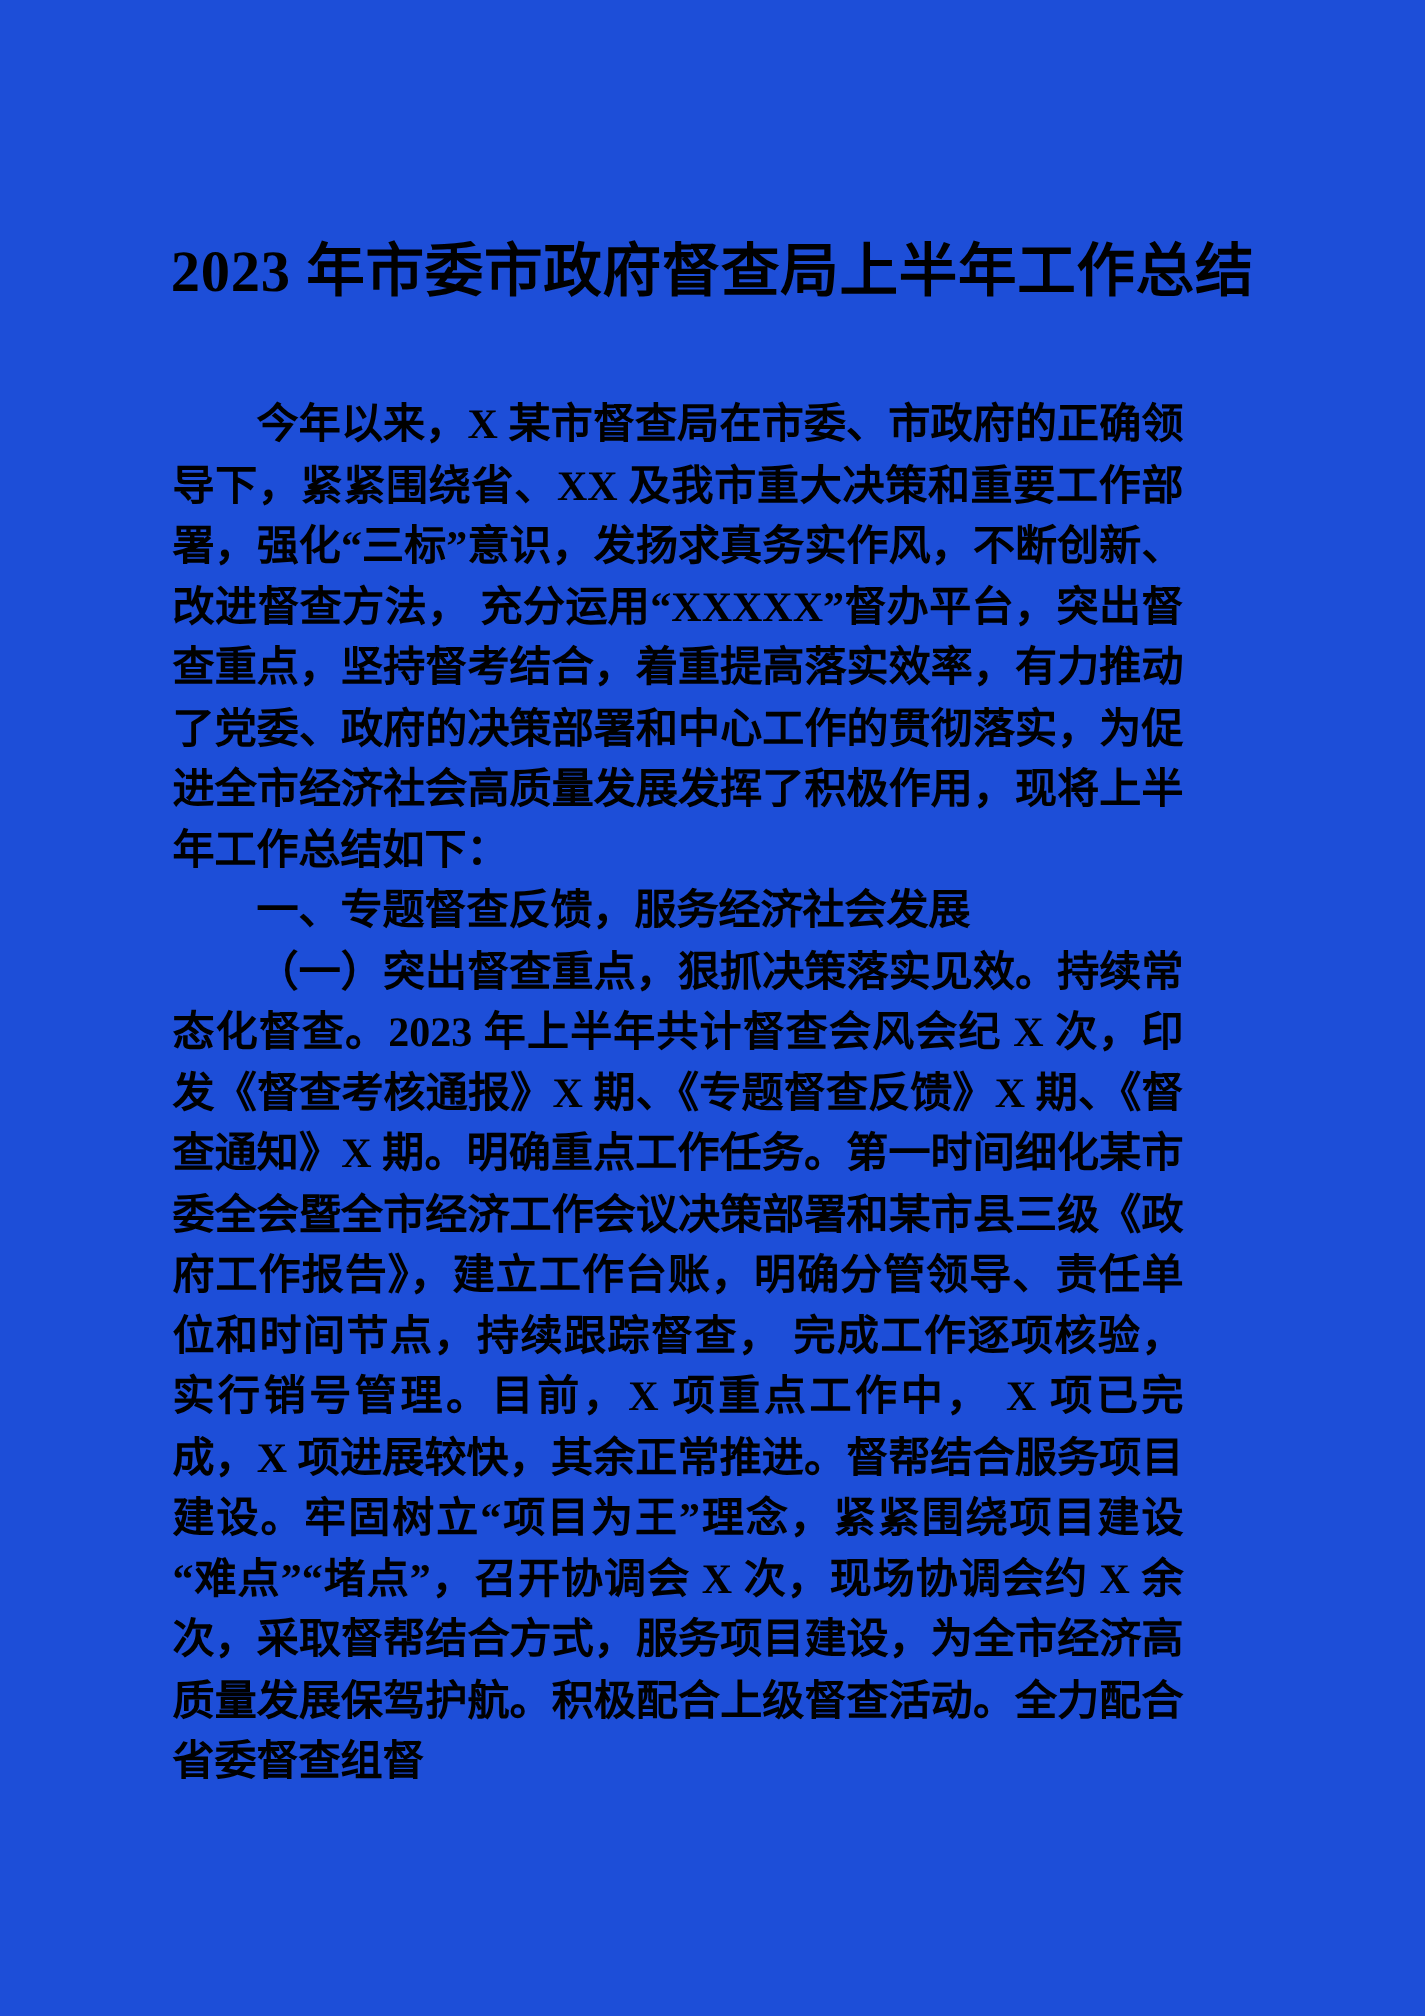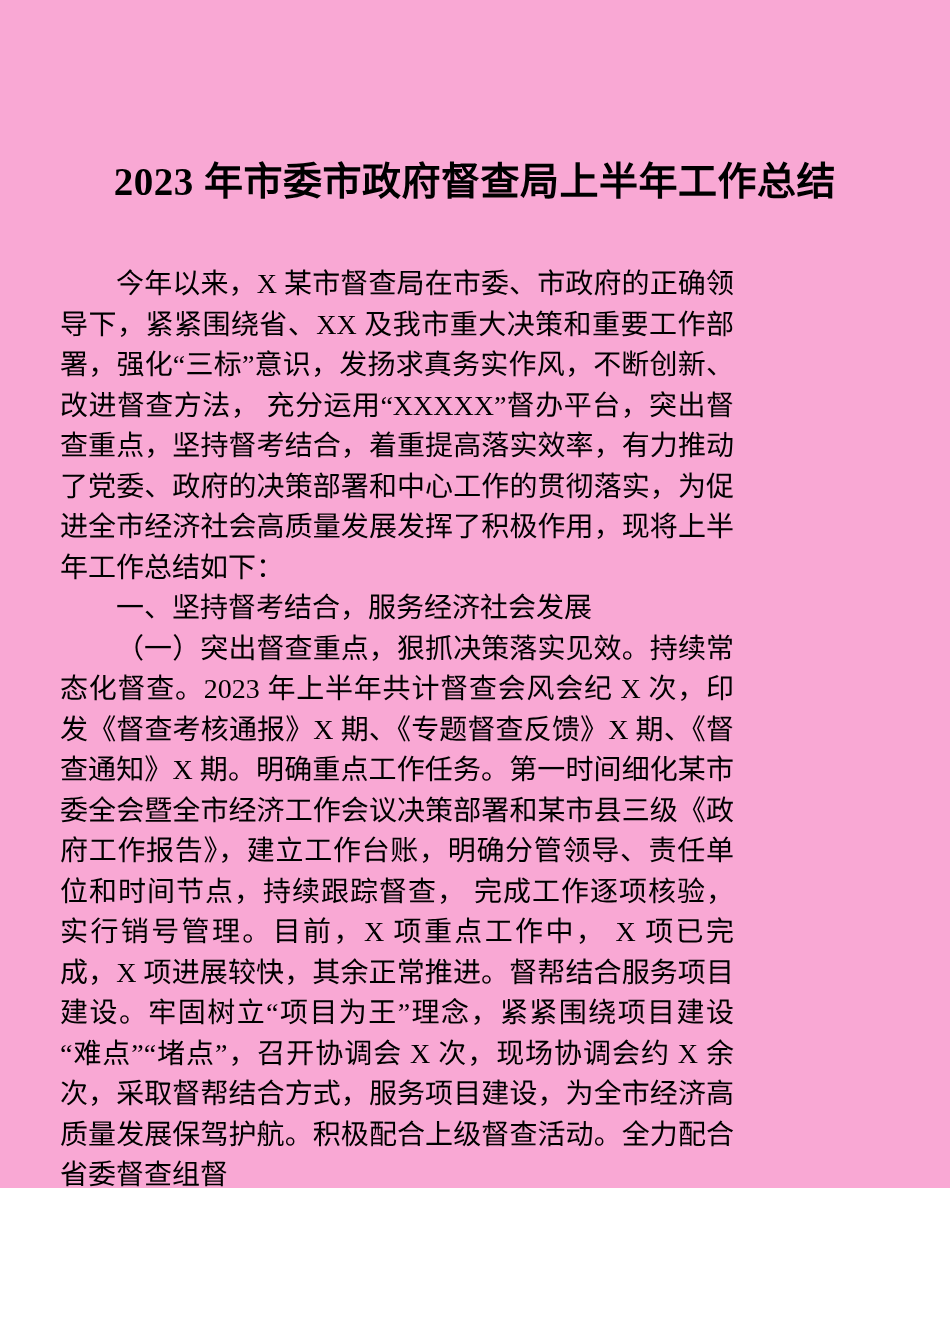"2023 年市委市政府督查局上半年工作总结" .page { background: #f9a8d4 -> #1d4ed8; height: 1188px -> 1344px }
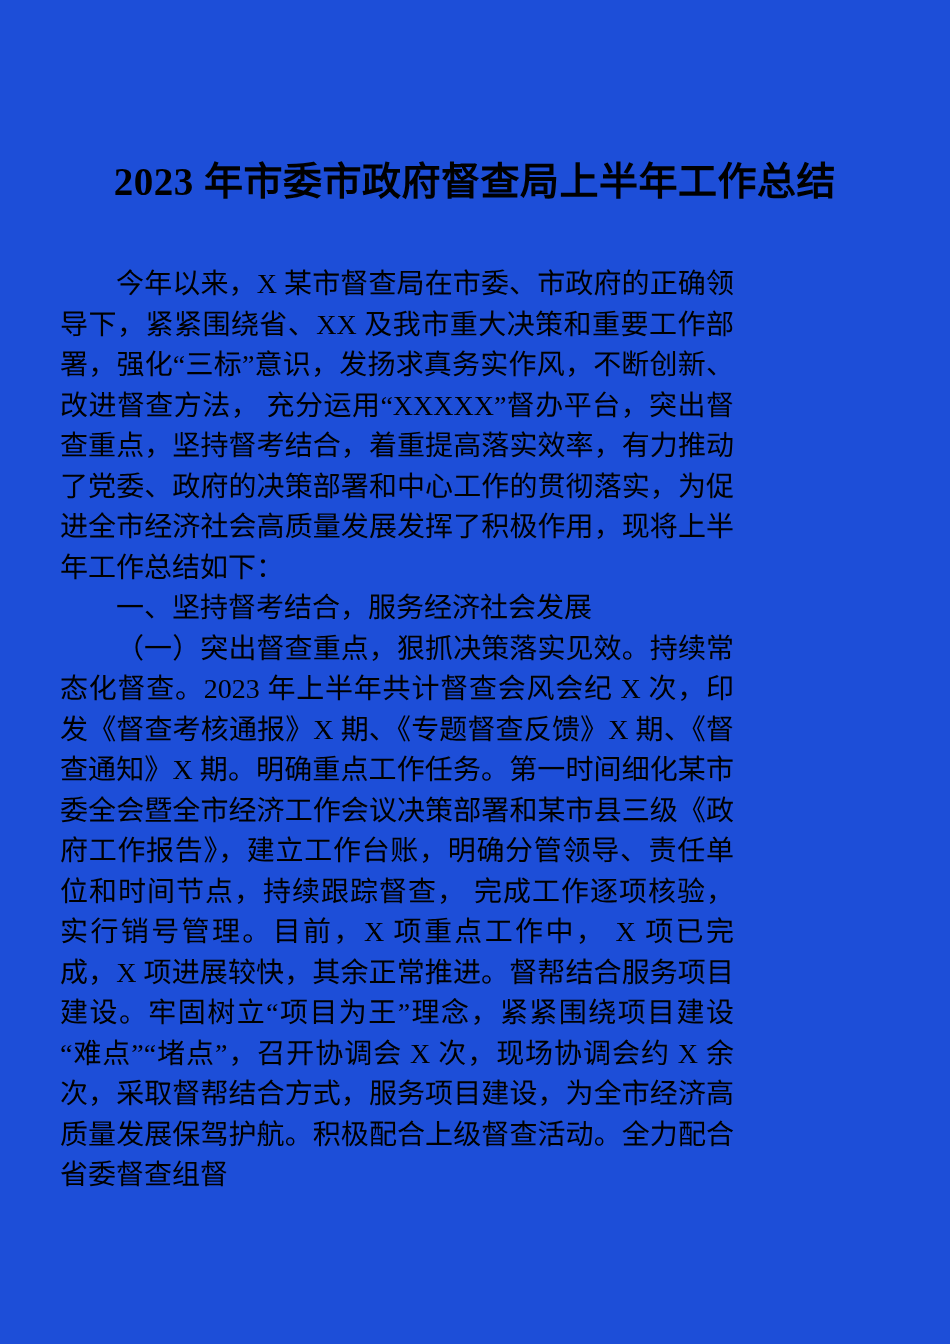"今年以来，X 某市督查局在市委、市政府的正确领导下，紧紧围绕省、XX" .doc-body { font-weight: none -> bold; margin-left: 60px -> 115px }
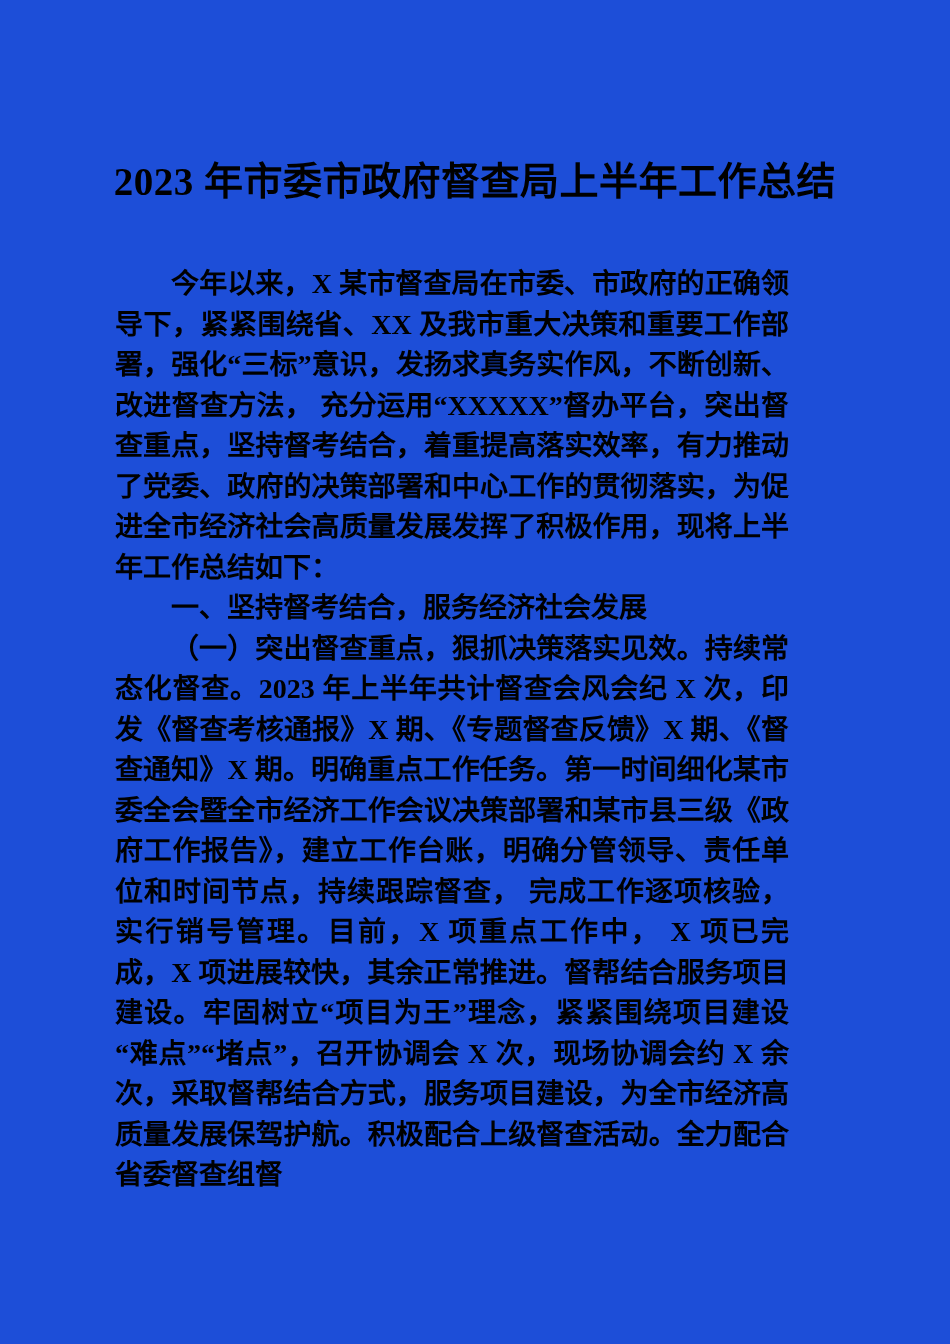"一、坚持督考结合，服务经济社会发展" p { text: 坚持督考结合 -> 专题督查反馈 }
